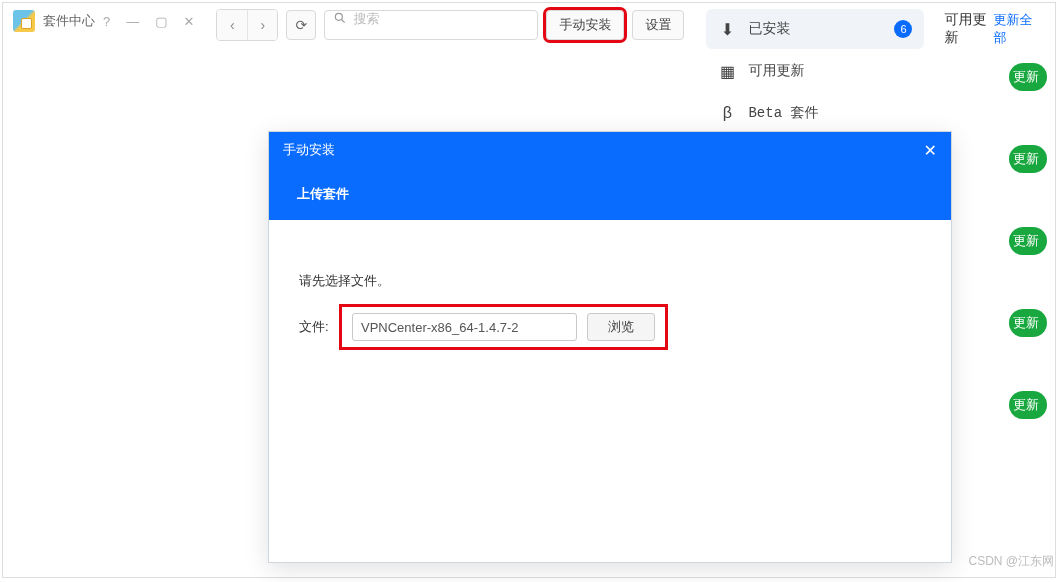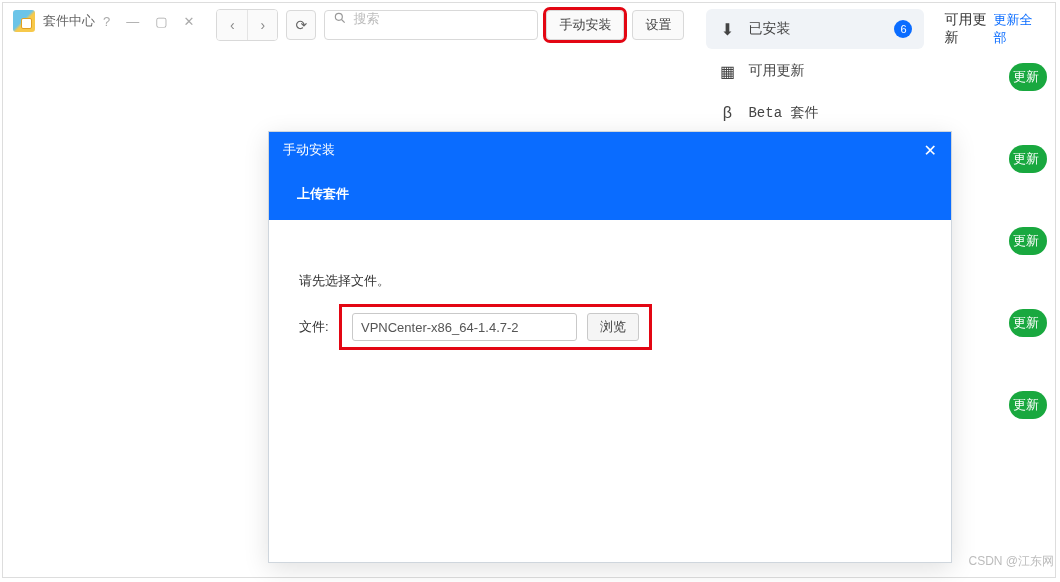"浏览" .browse-btn { padding: 0 12px -> 0 20px }
